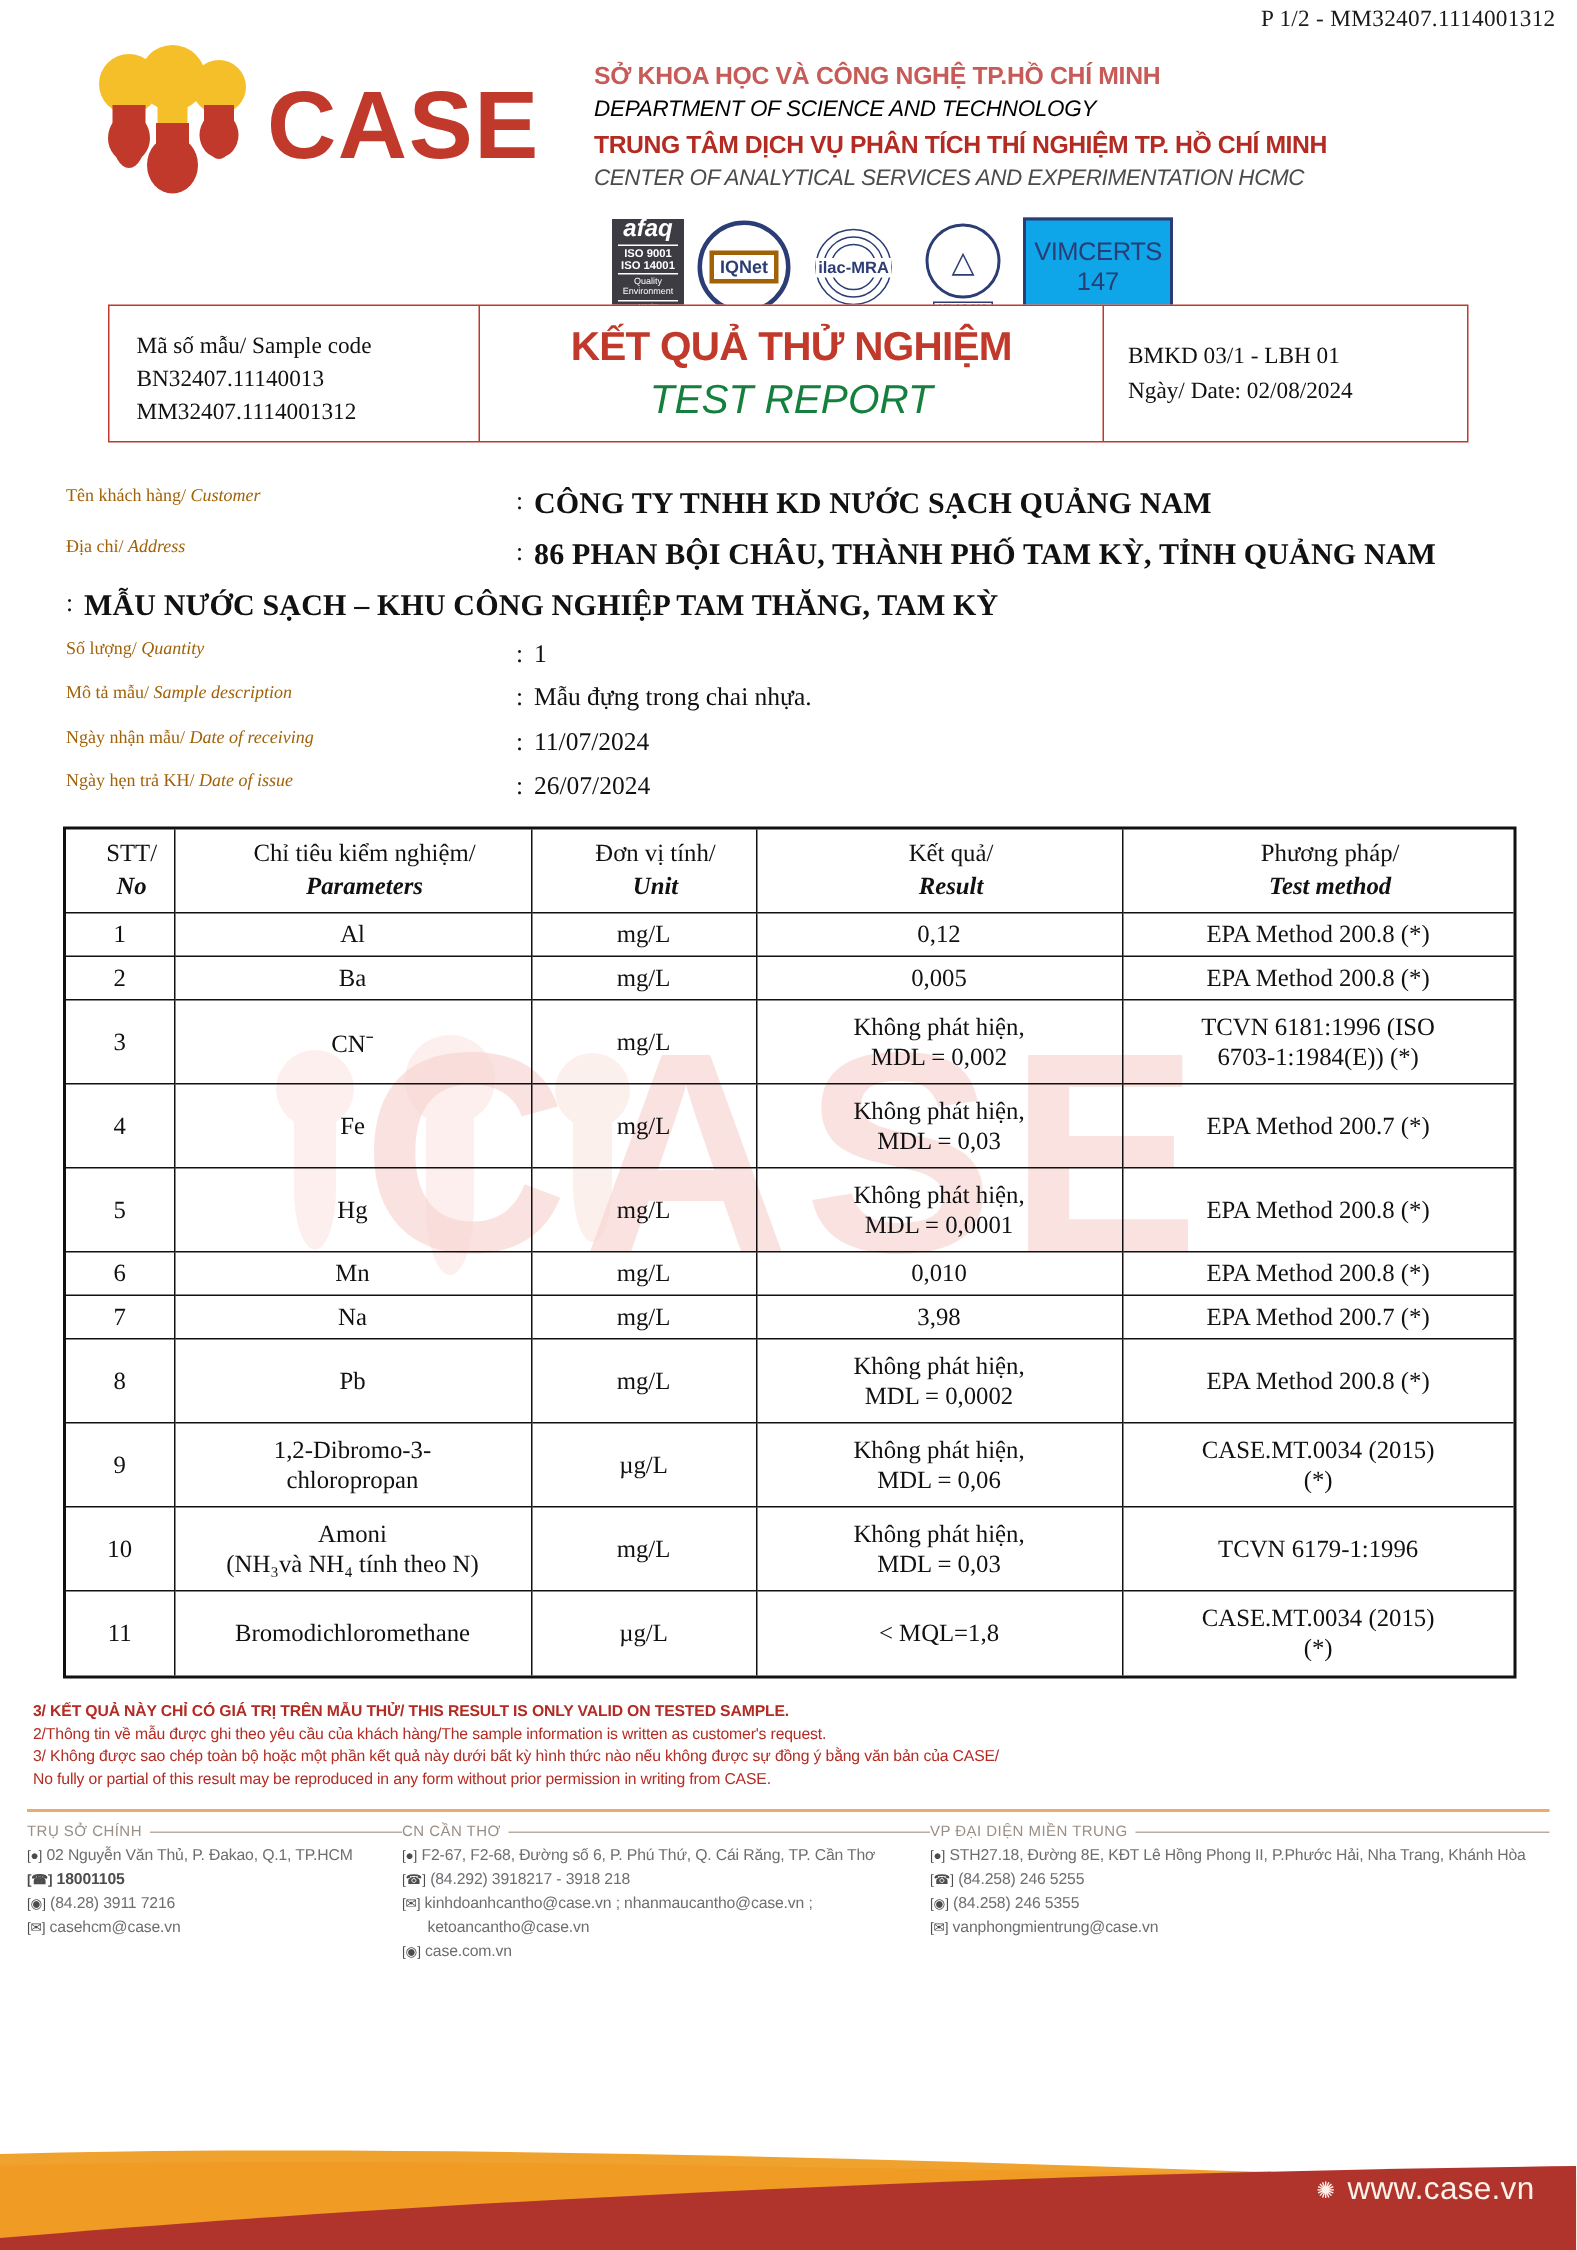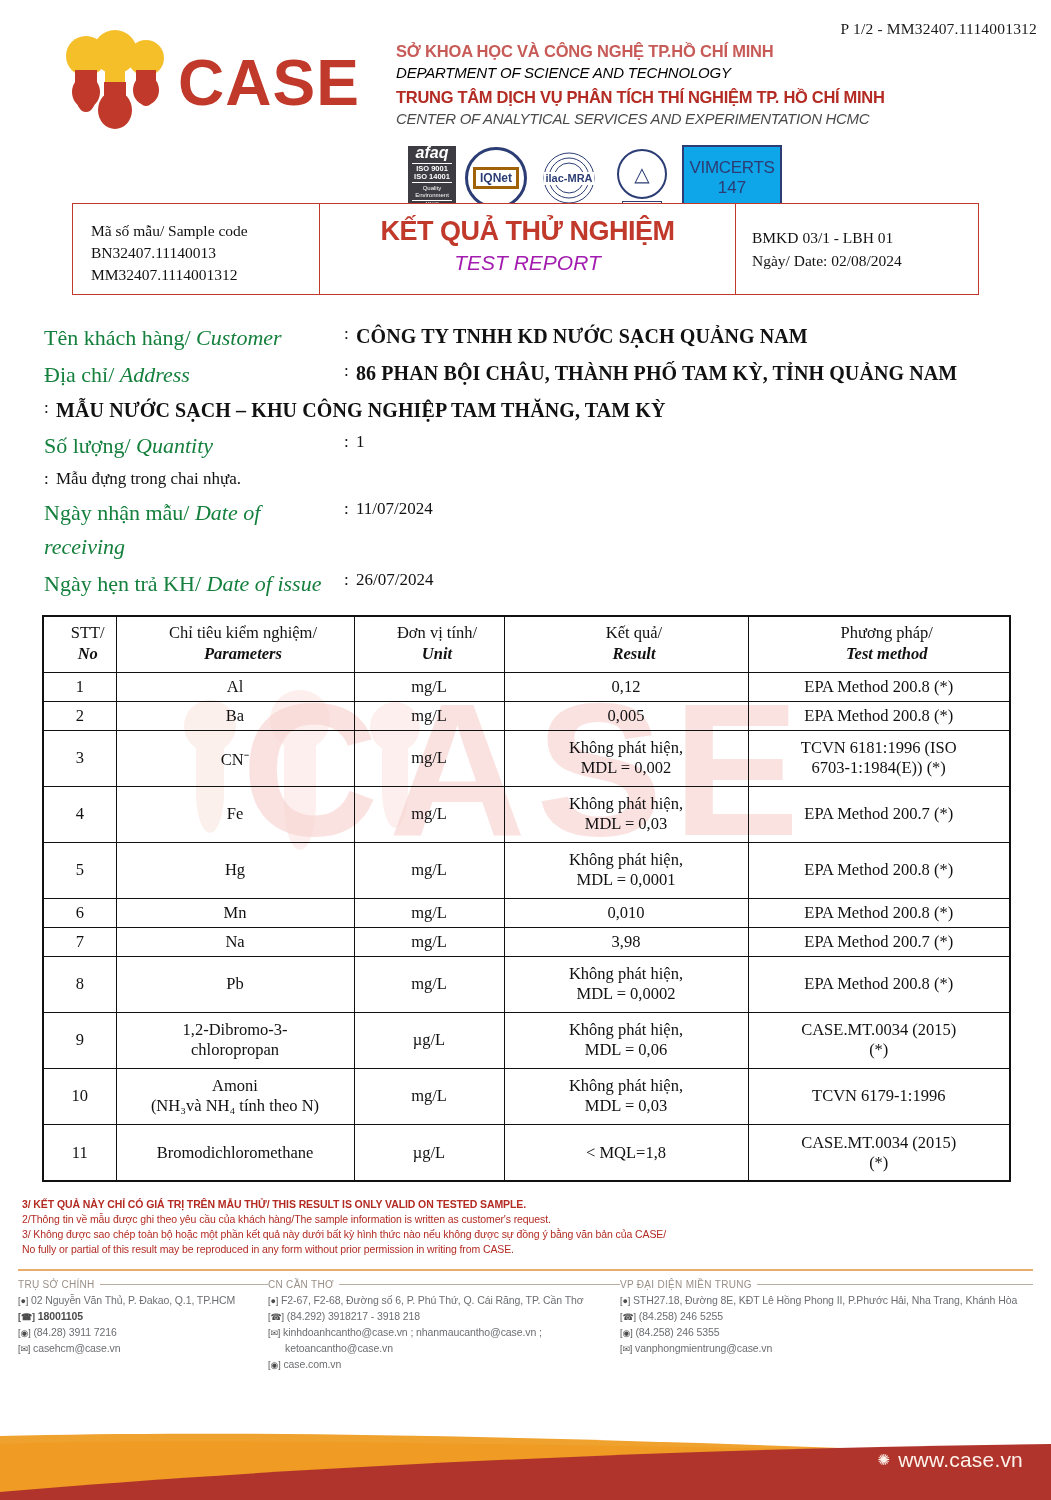"P 1/2 - MM32407.1114001312" .pageref { top: 20px -> 4px }
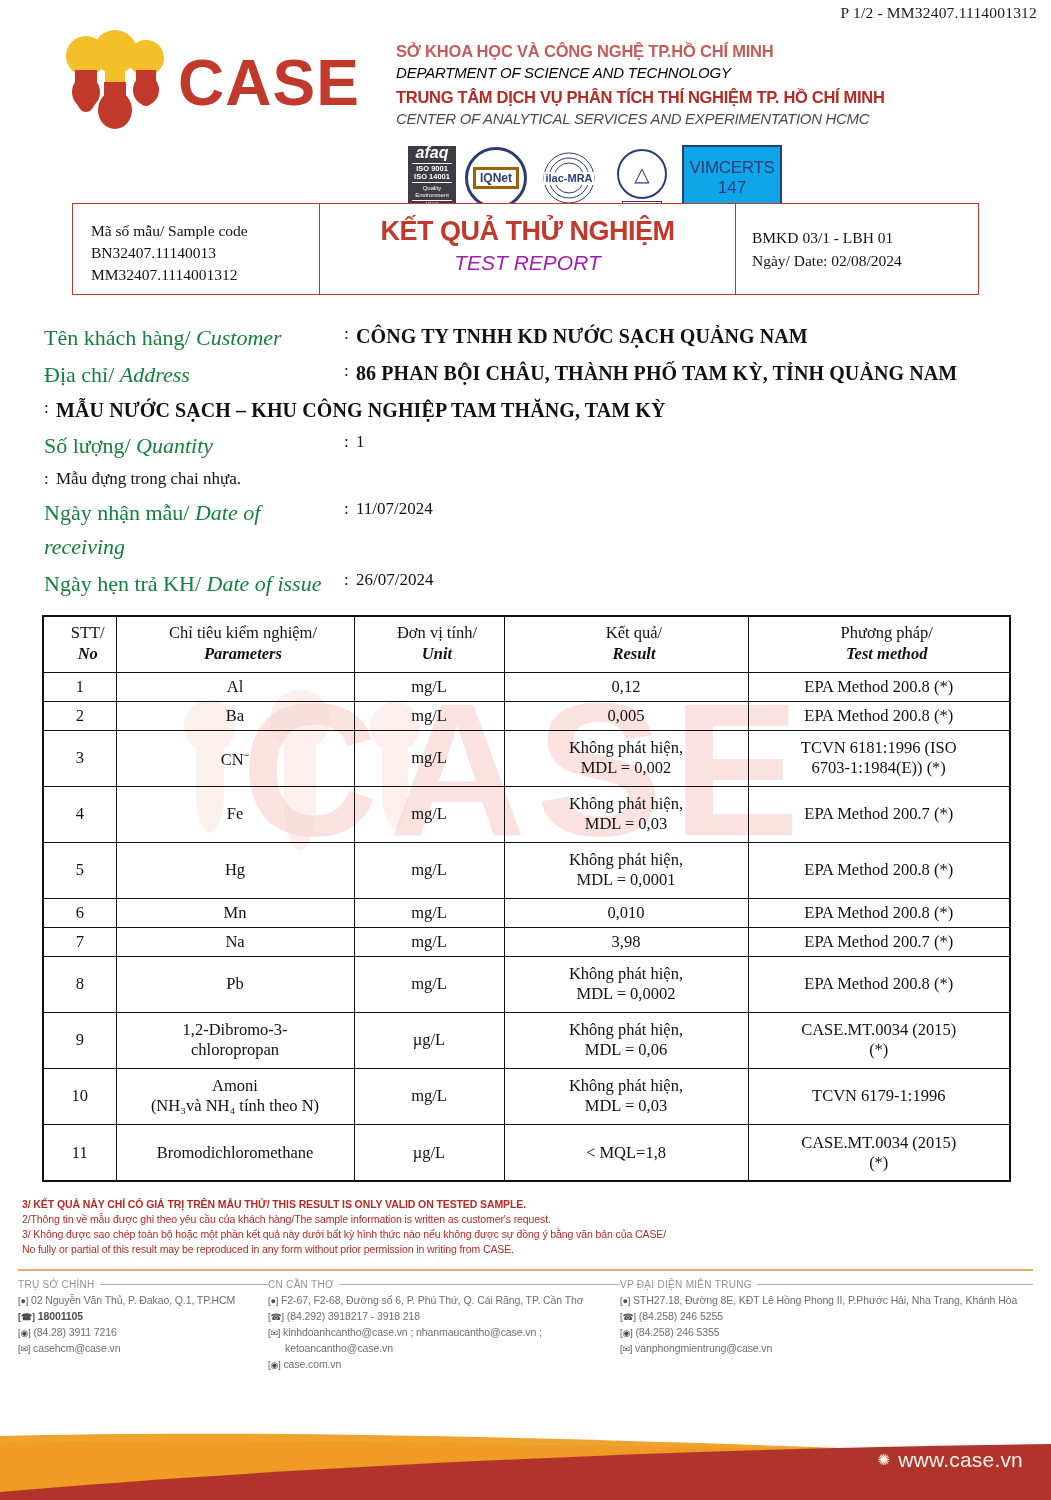"TEST REPORT" .tb-mid .t2 { color: #a21caf -> #15803d; font-size: 21px -> 27px }
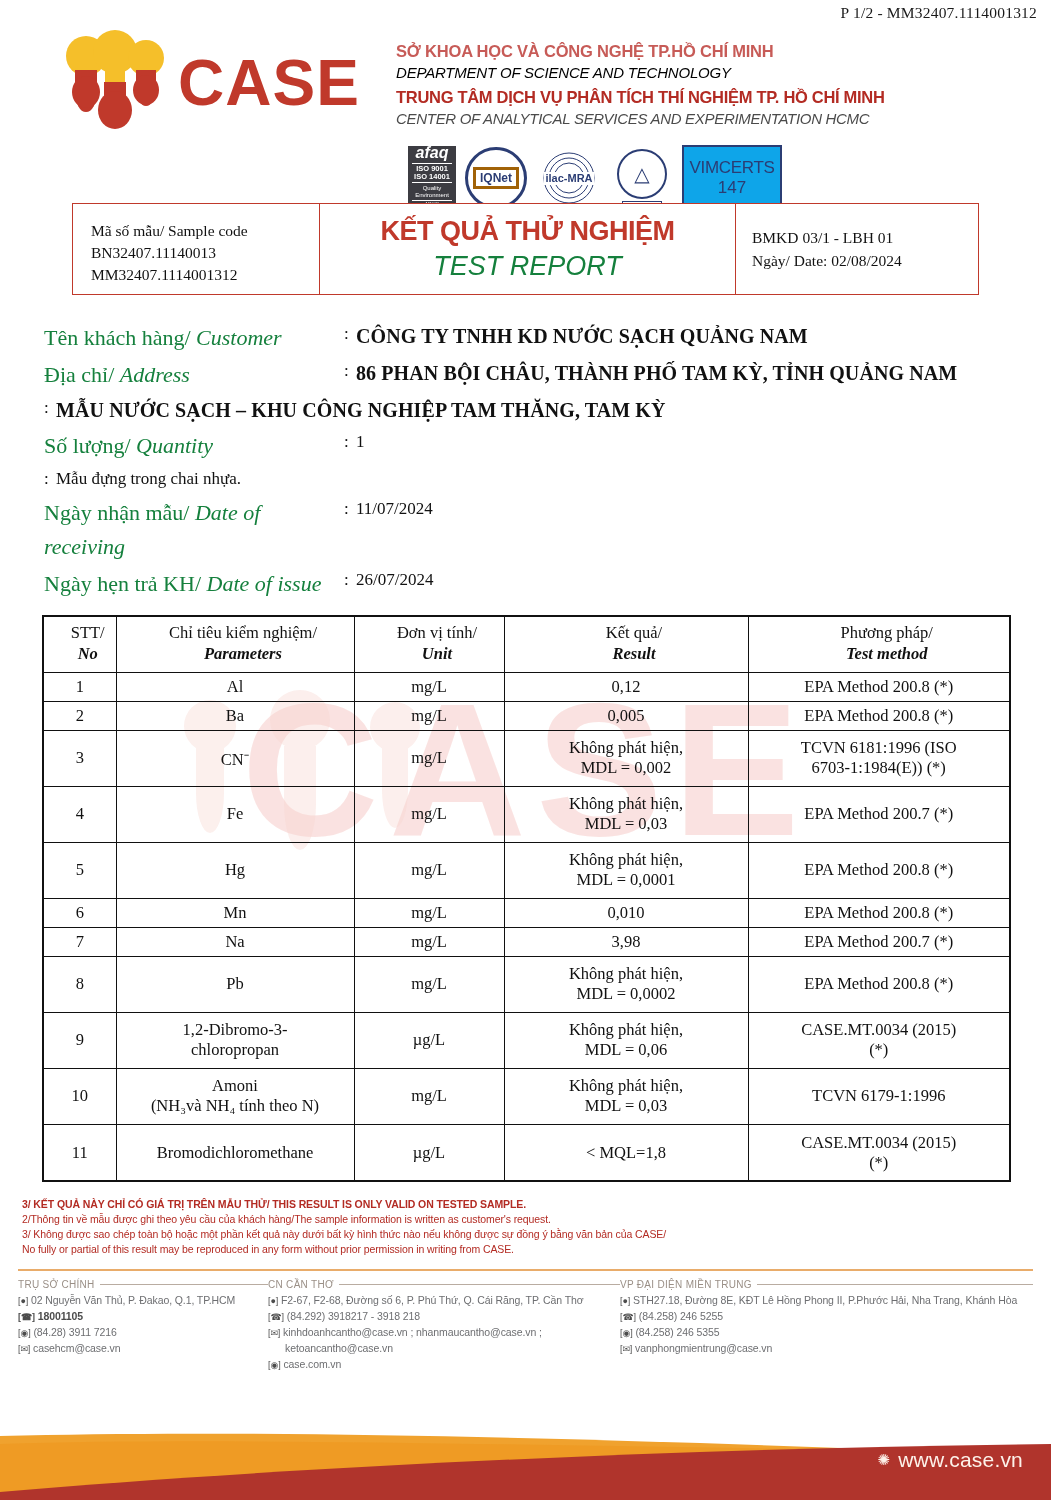"Tên khách hàng/ Customer" .lbl-cell { color: #15803d -> #a16207; font-size: 22px -> 12px }
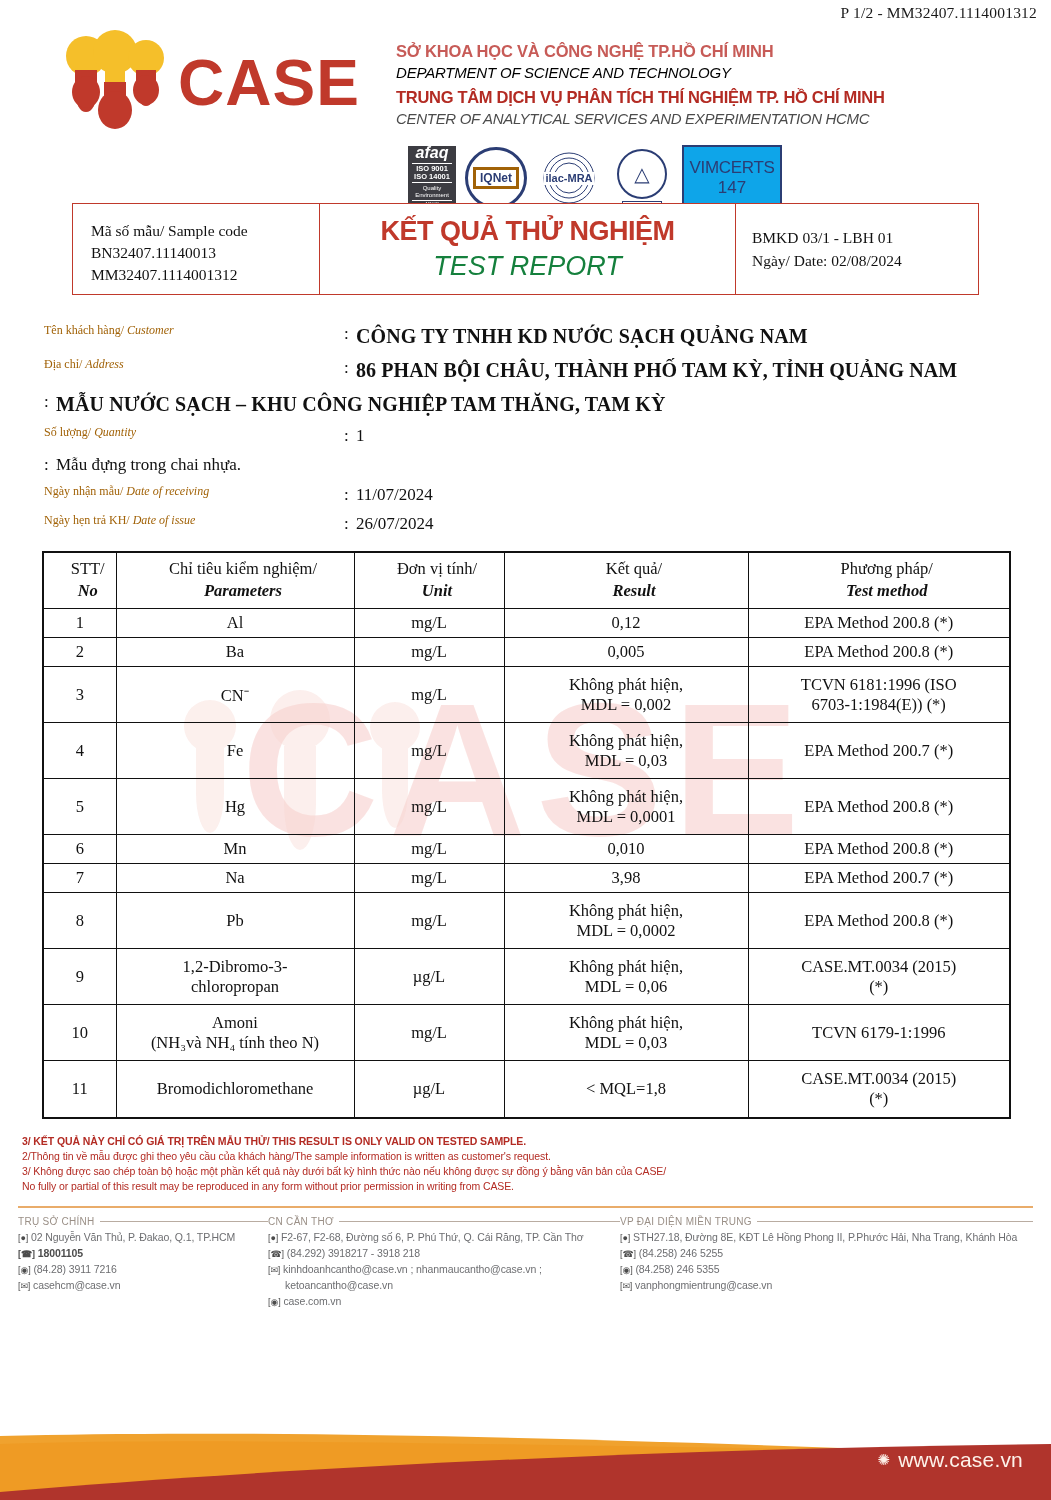"Mô tả mẫu/ Sample description" div.lbl-cell { html: none -> <div><span>Mô tả mẫu/ </span><i>Sample description</i></div> }
